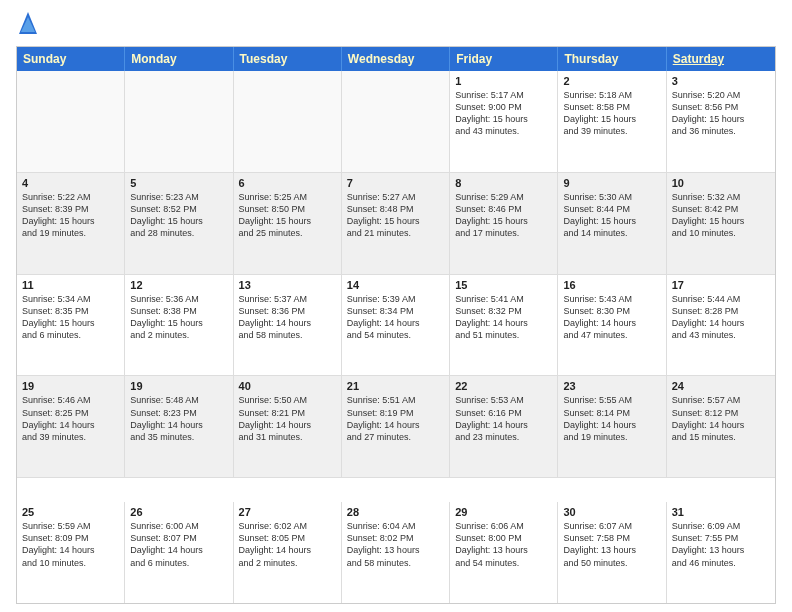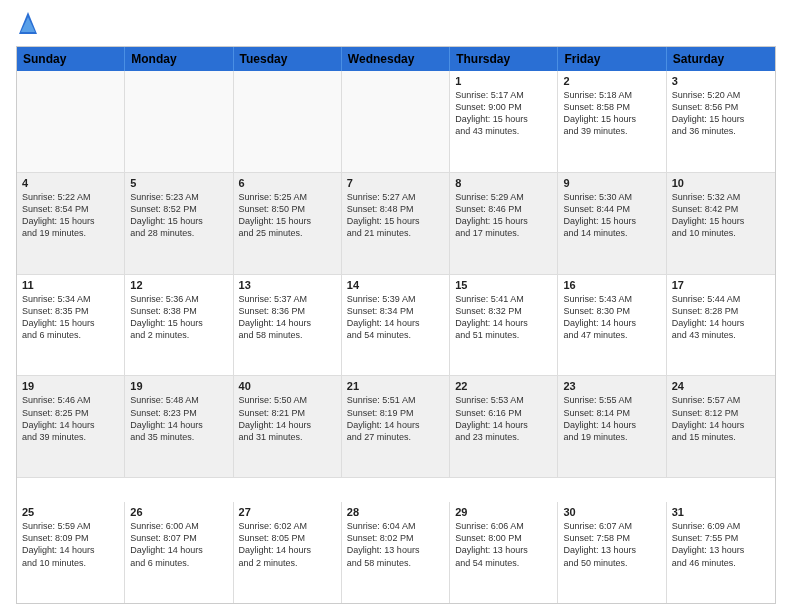"Sunday" .cal-header-cell { color: #000000 -> #fef9c3 }
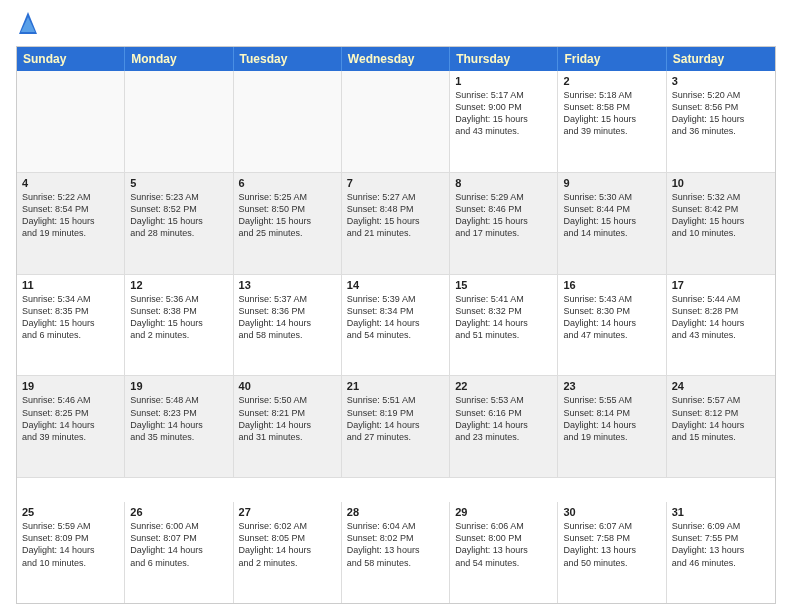"Thursday" div.cal-header-cell { order: before "Friday" -> after "Friday" }
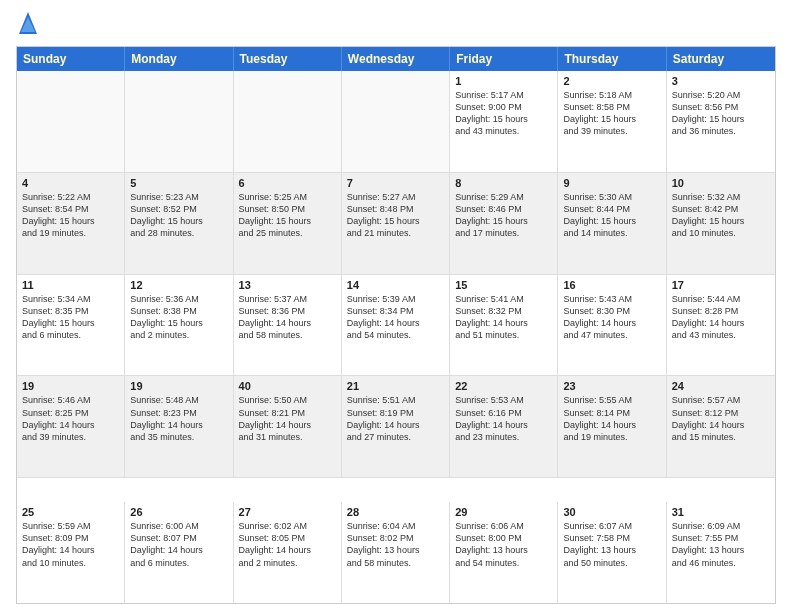"Saturday" .cal-header-cell:last-child { text-decoration: none -> underline }
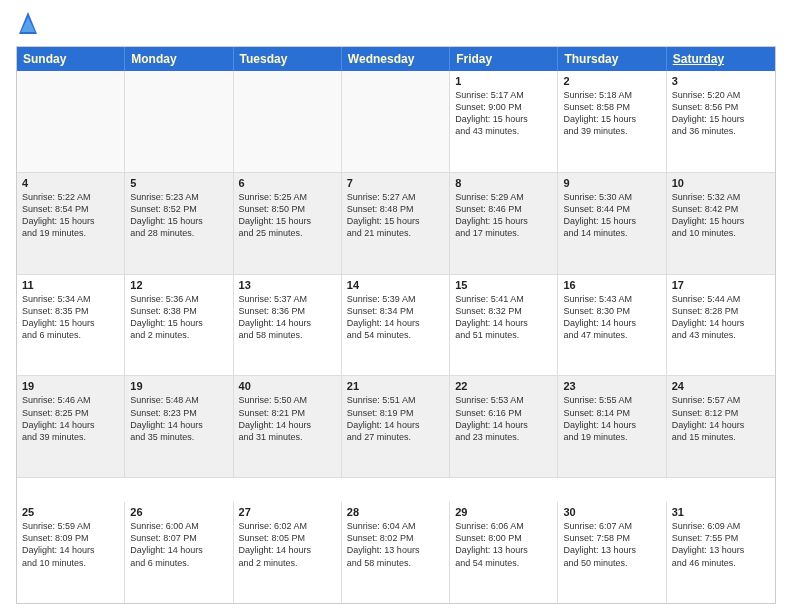"Sunset: 8:54 PM" div.cell-text { text: 8:54 -> 8:39 }
